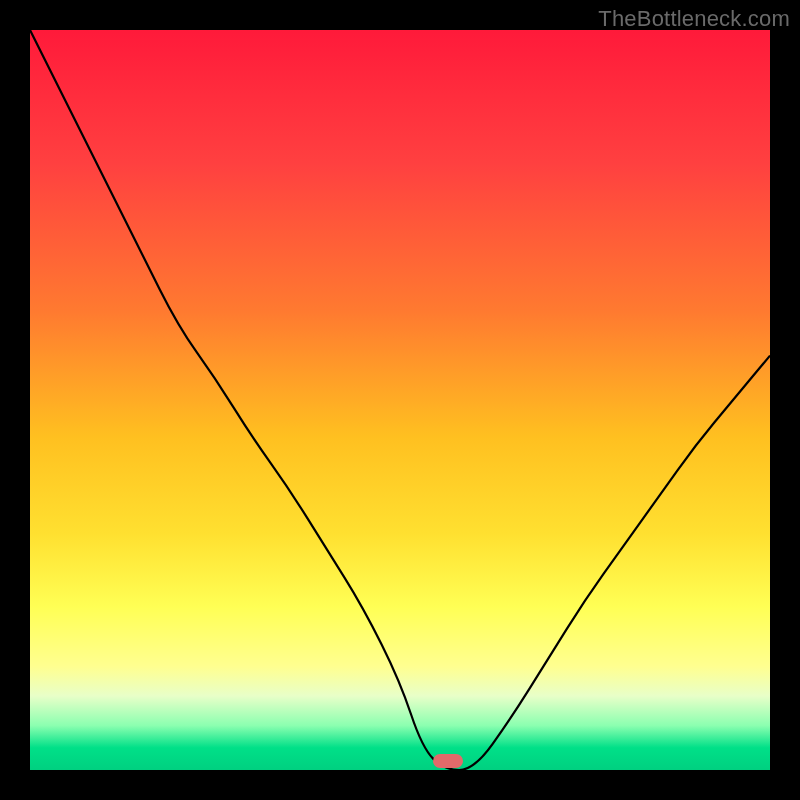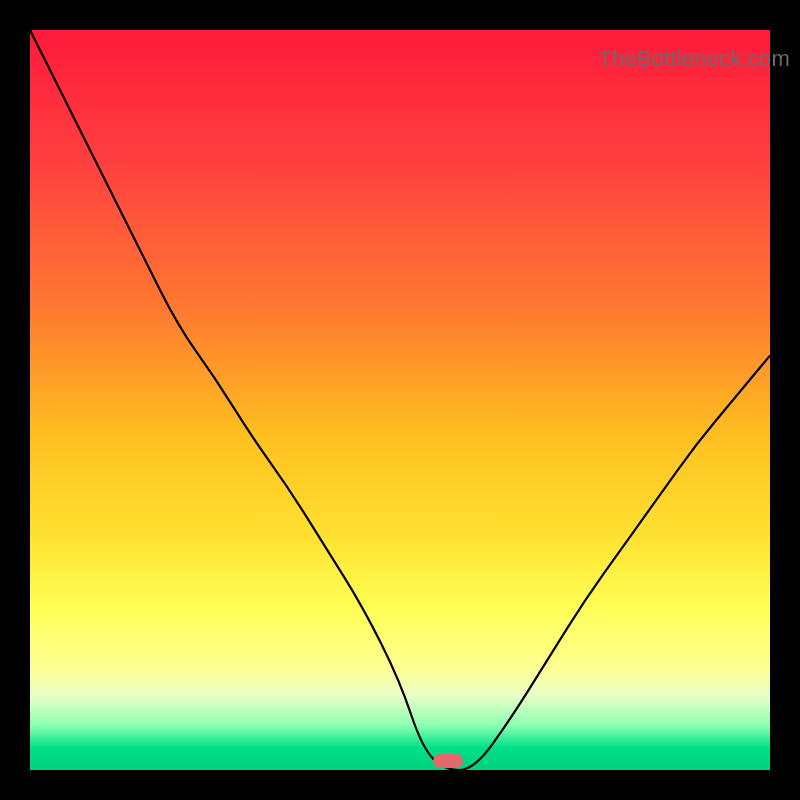"TheBottleneck.com" .watermark { margin-top: 40px -> none }
